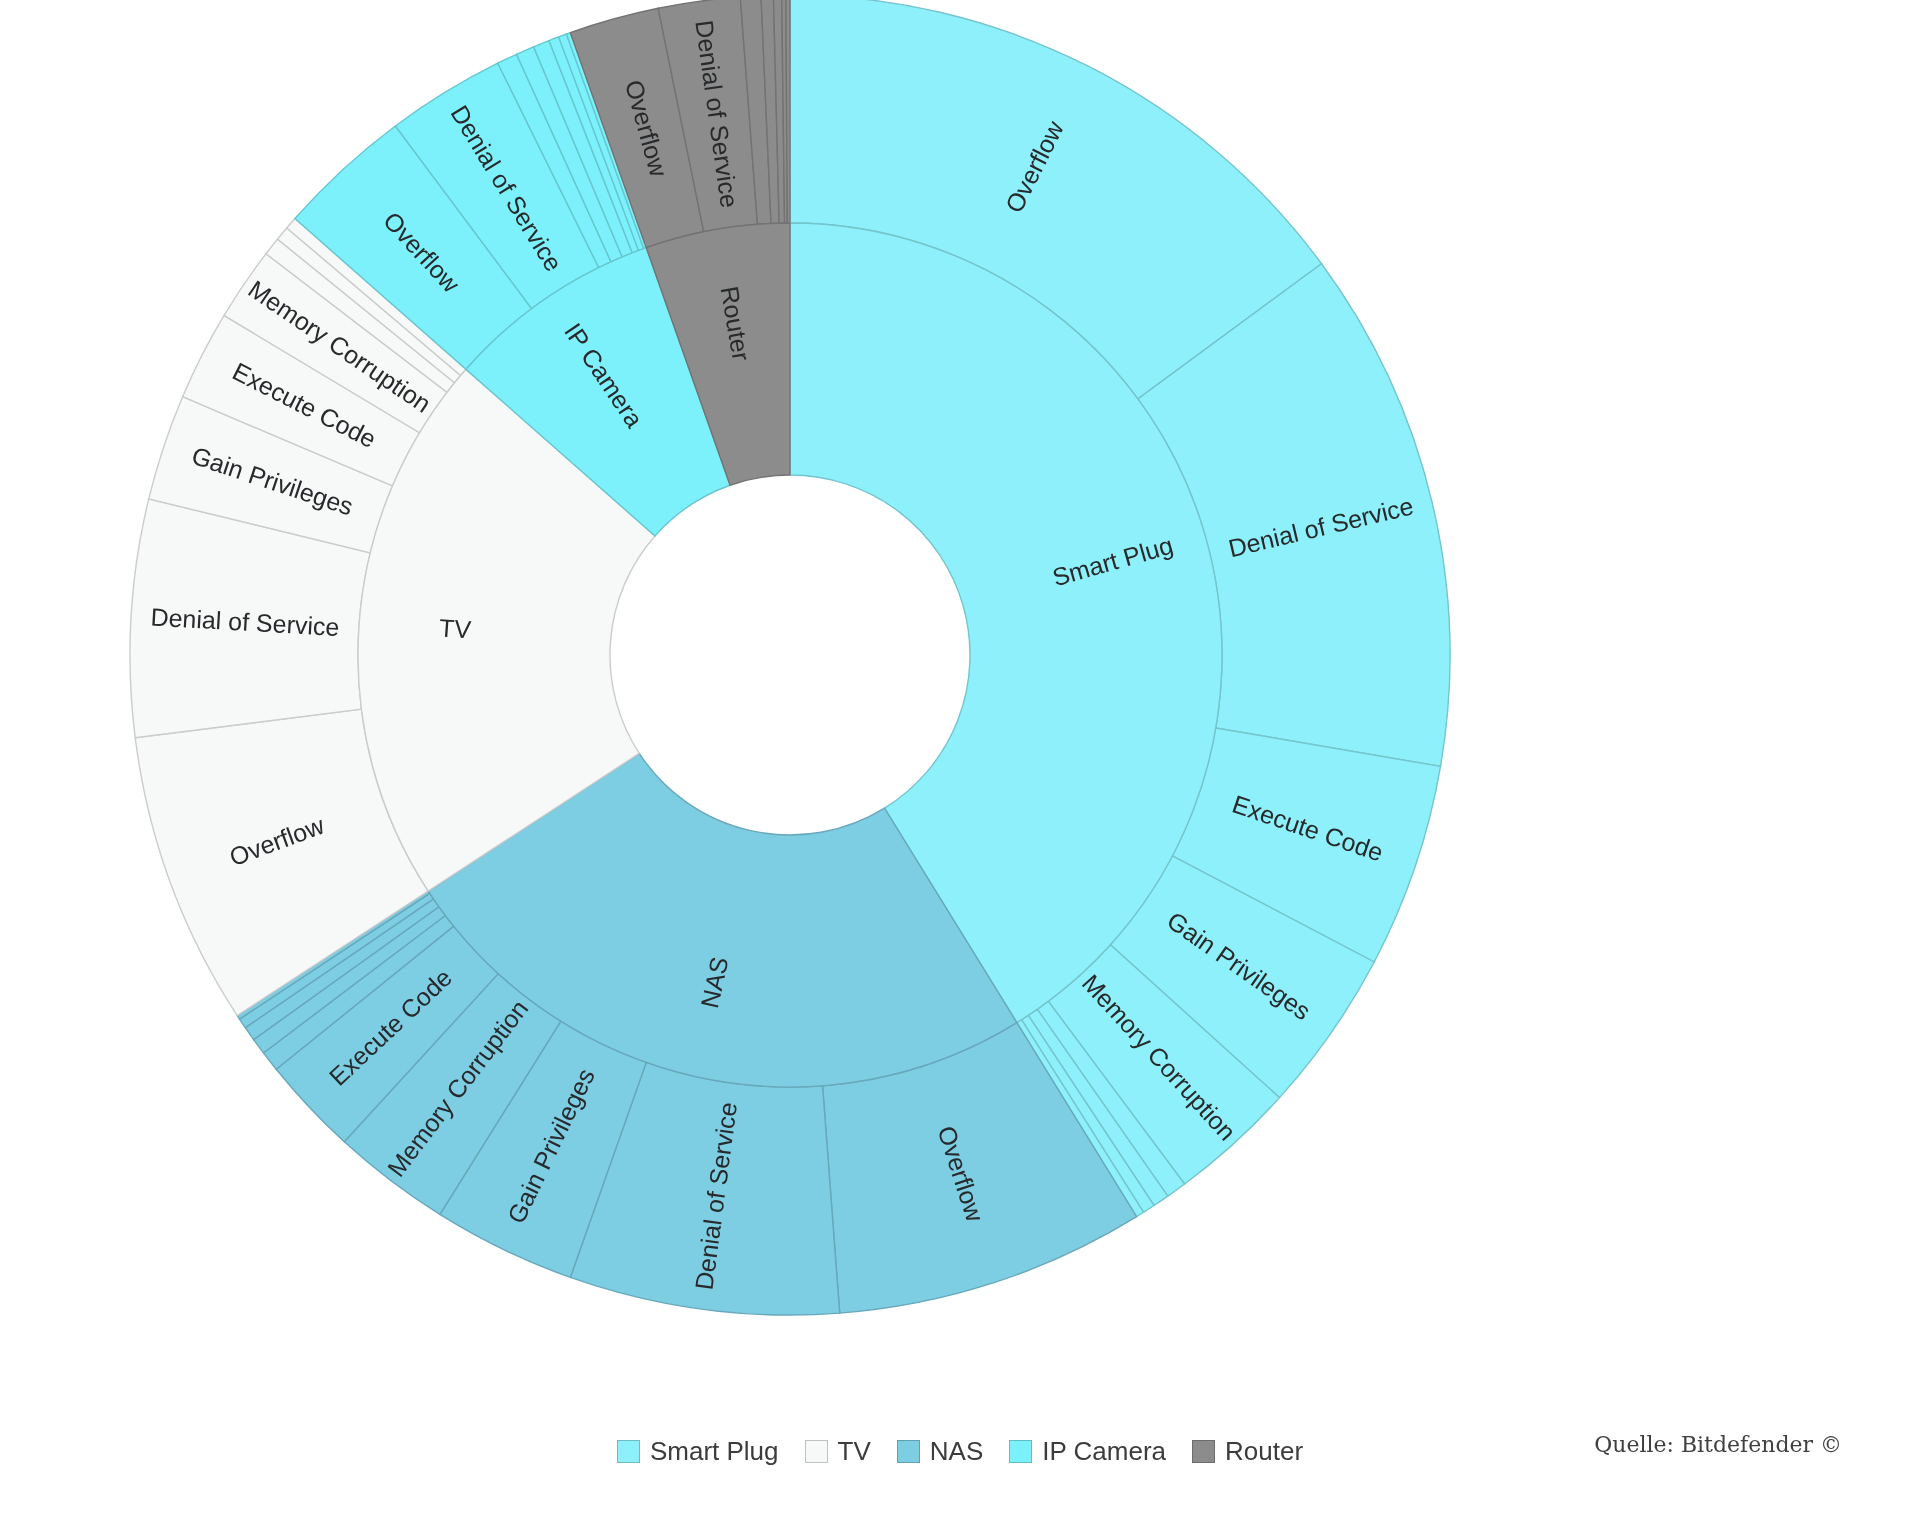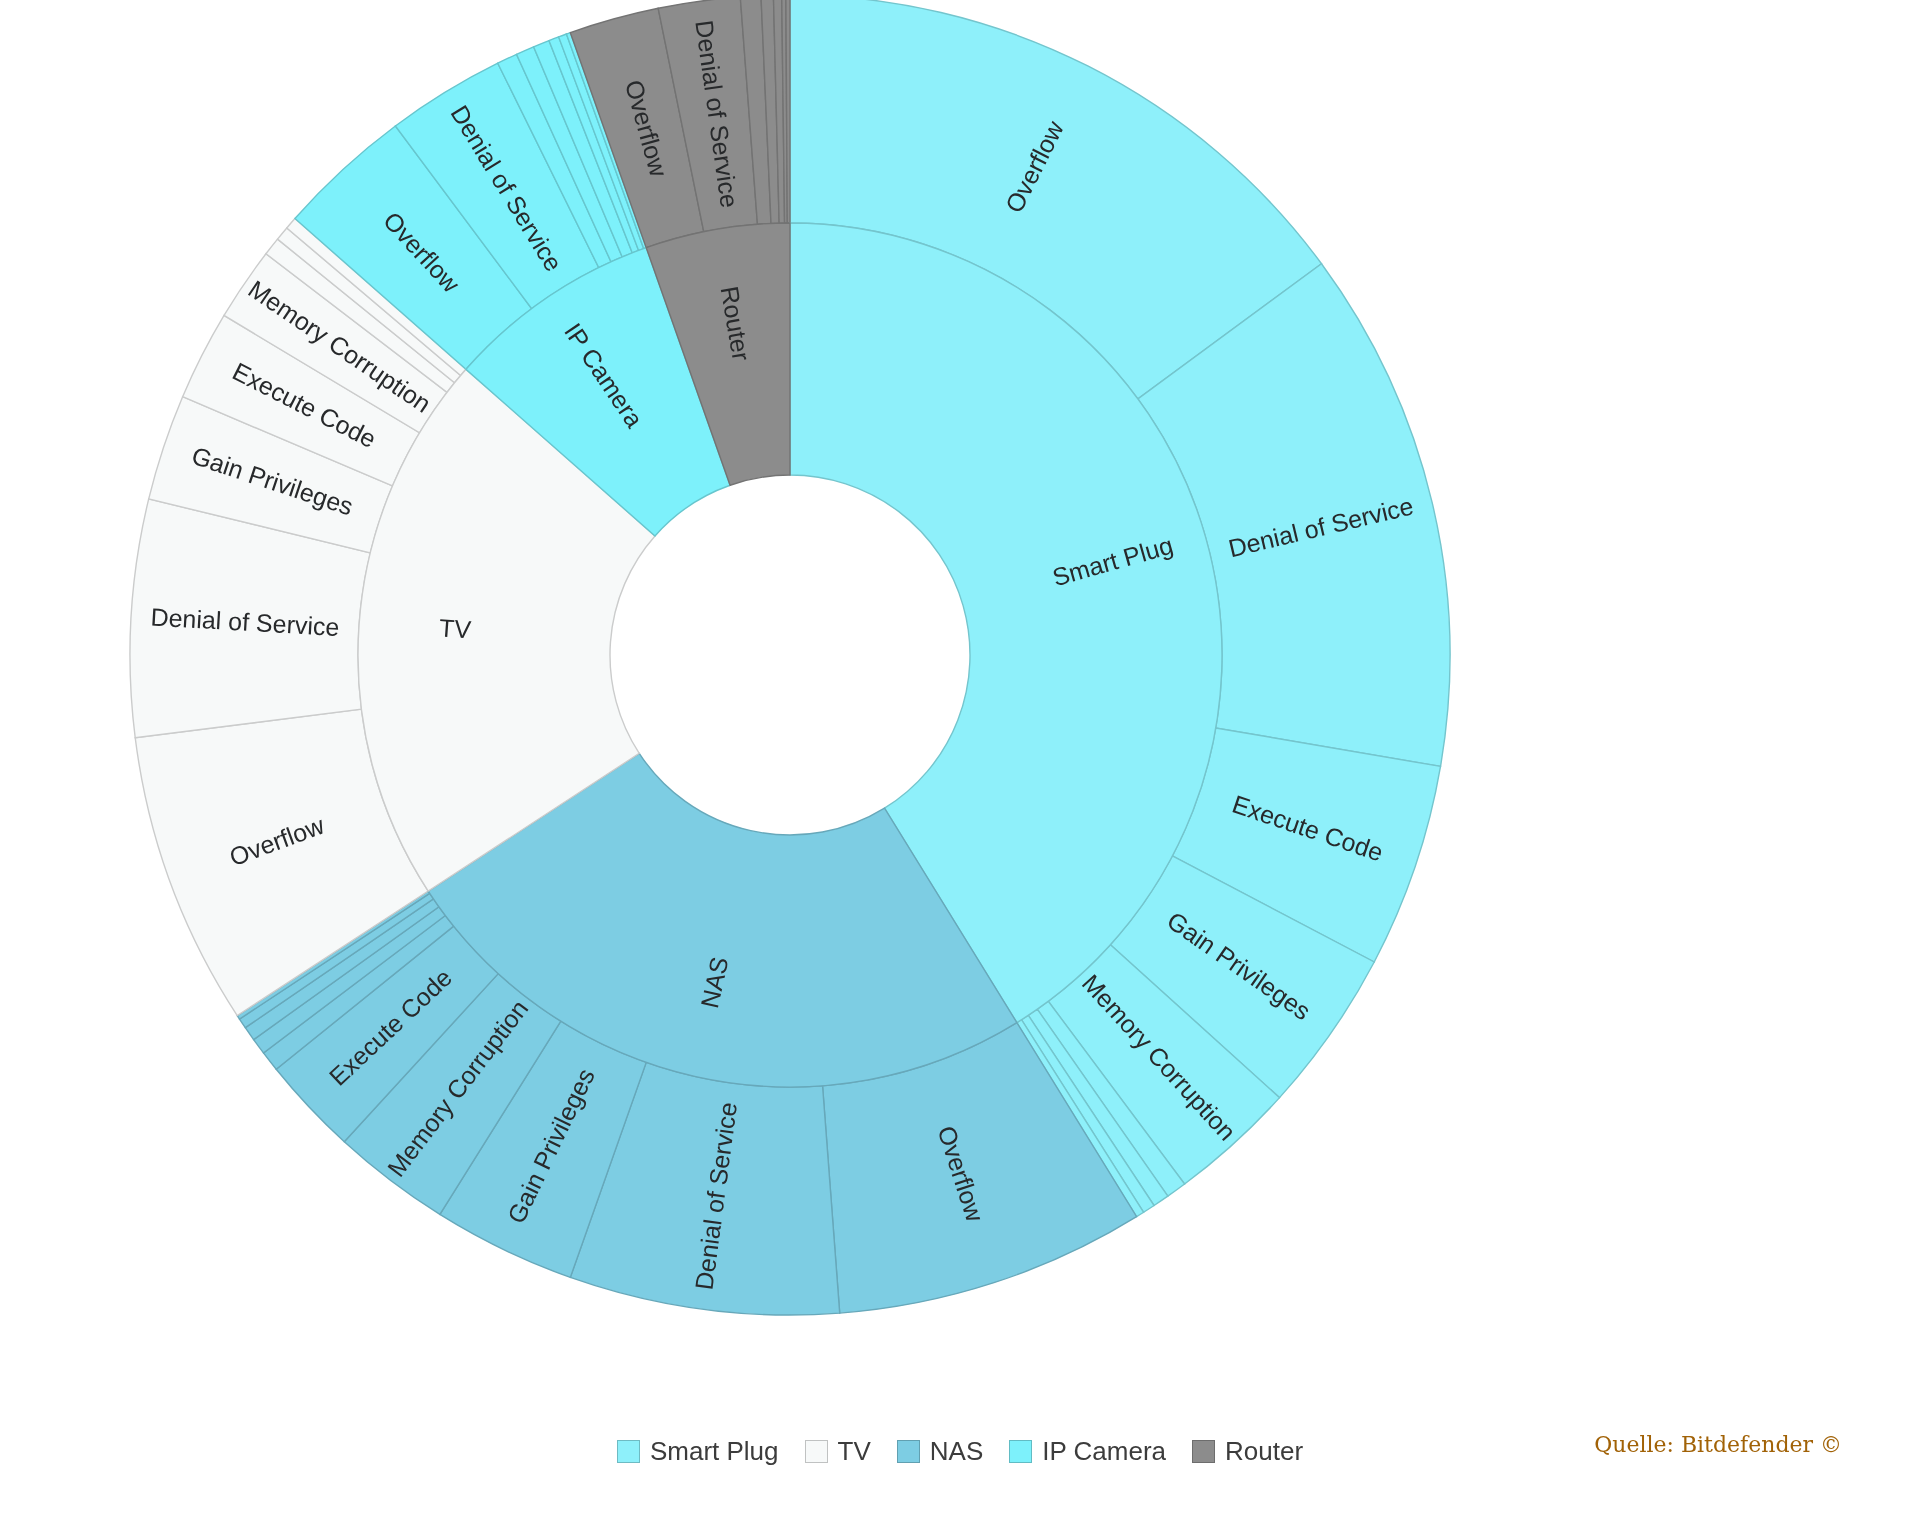"Quelle: Bitdefender ©" #source { color: #a16207 -> #404040 }
